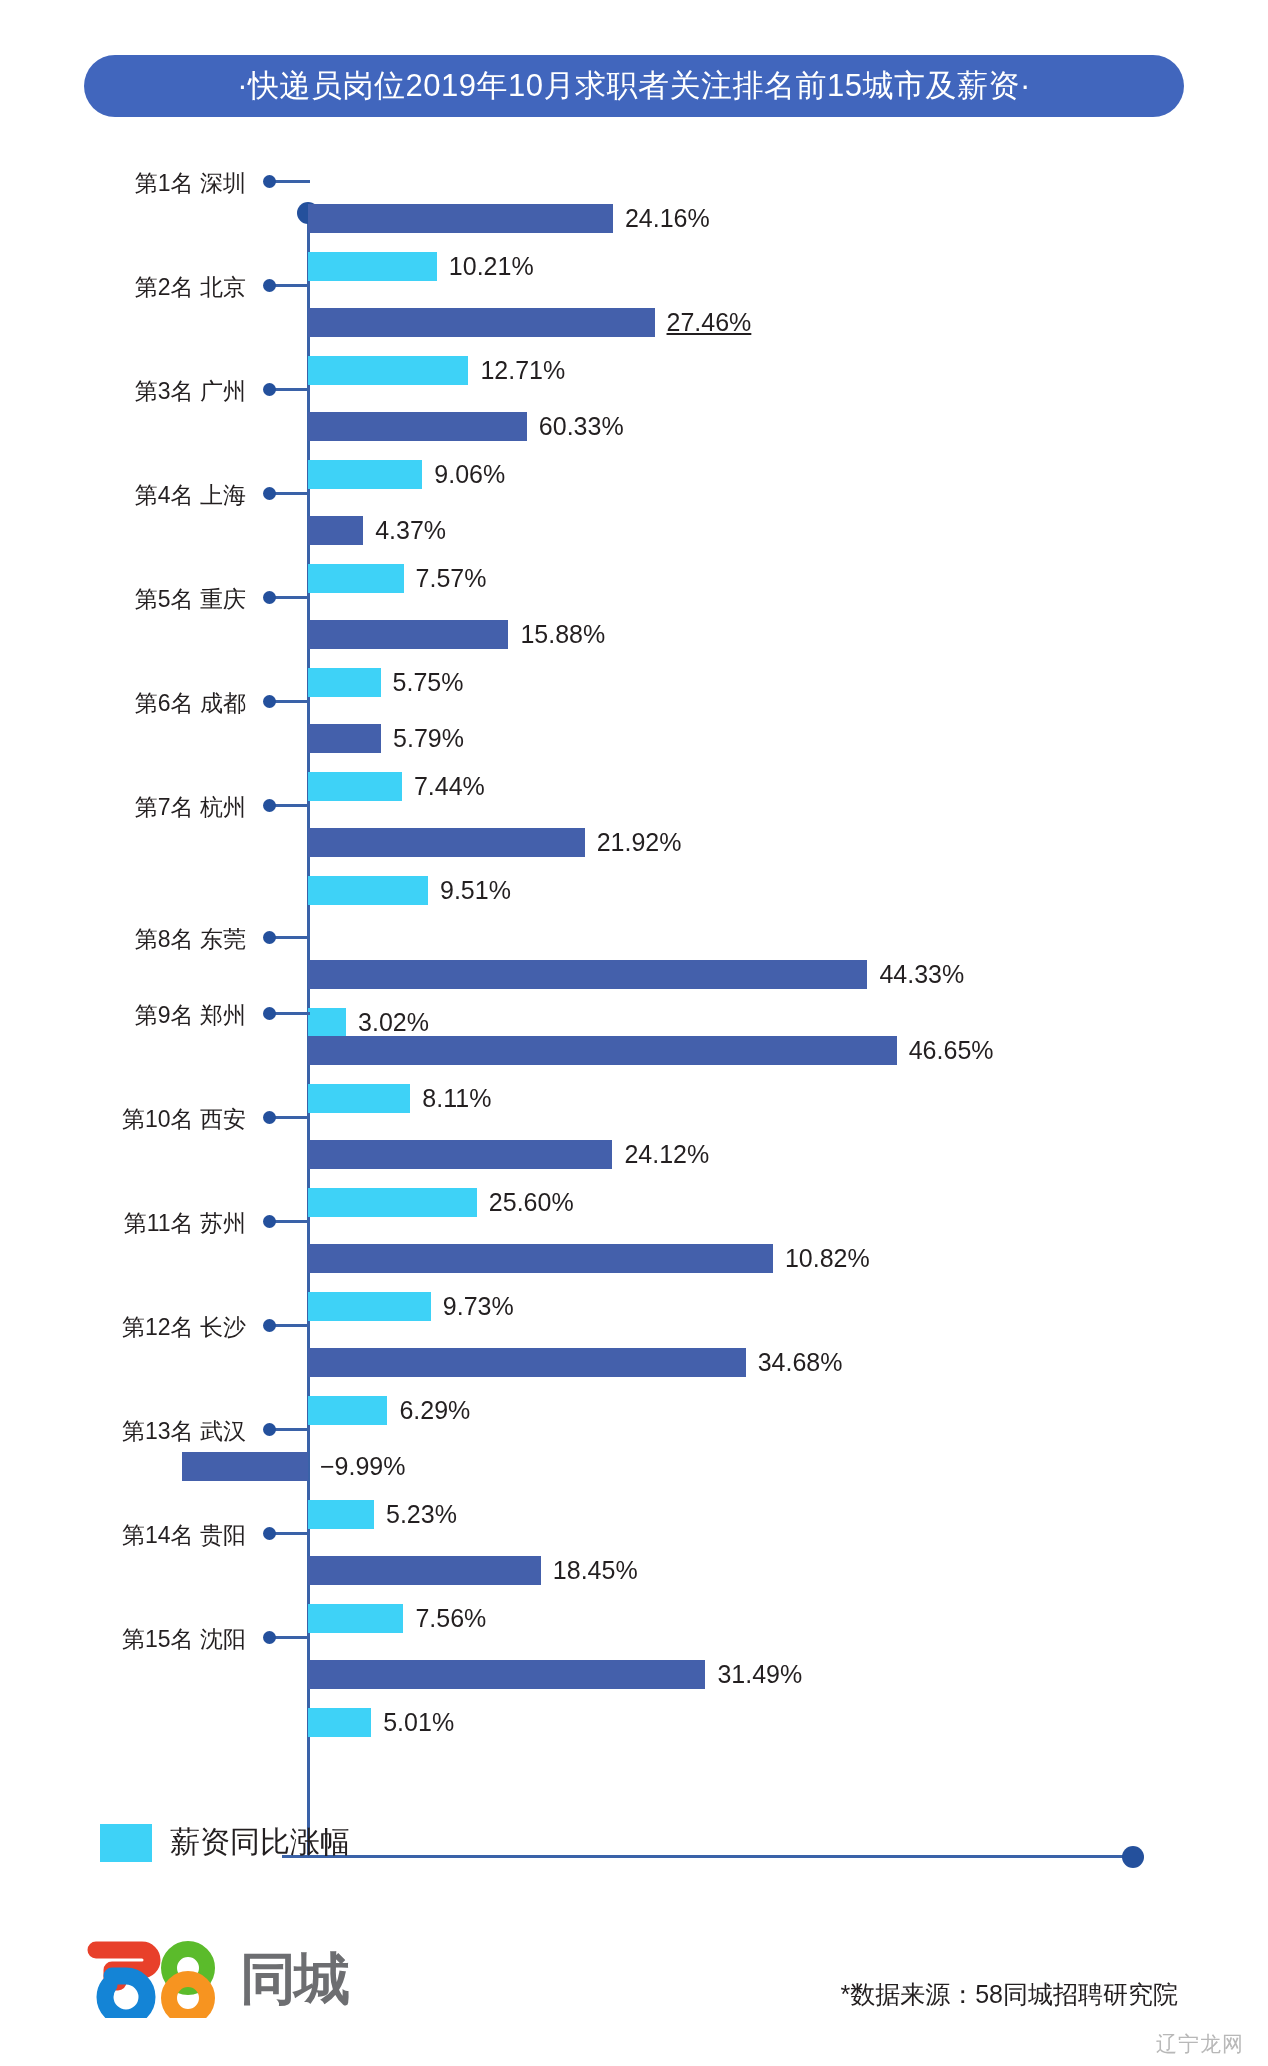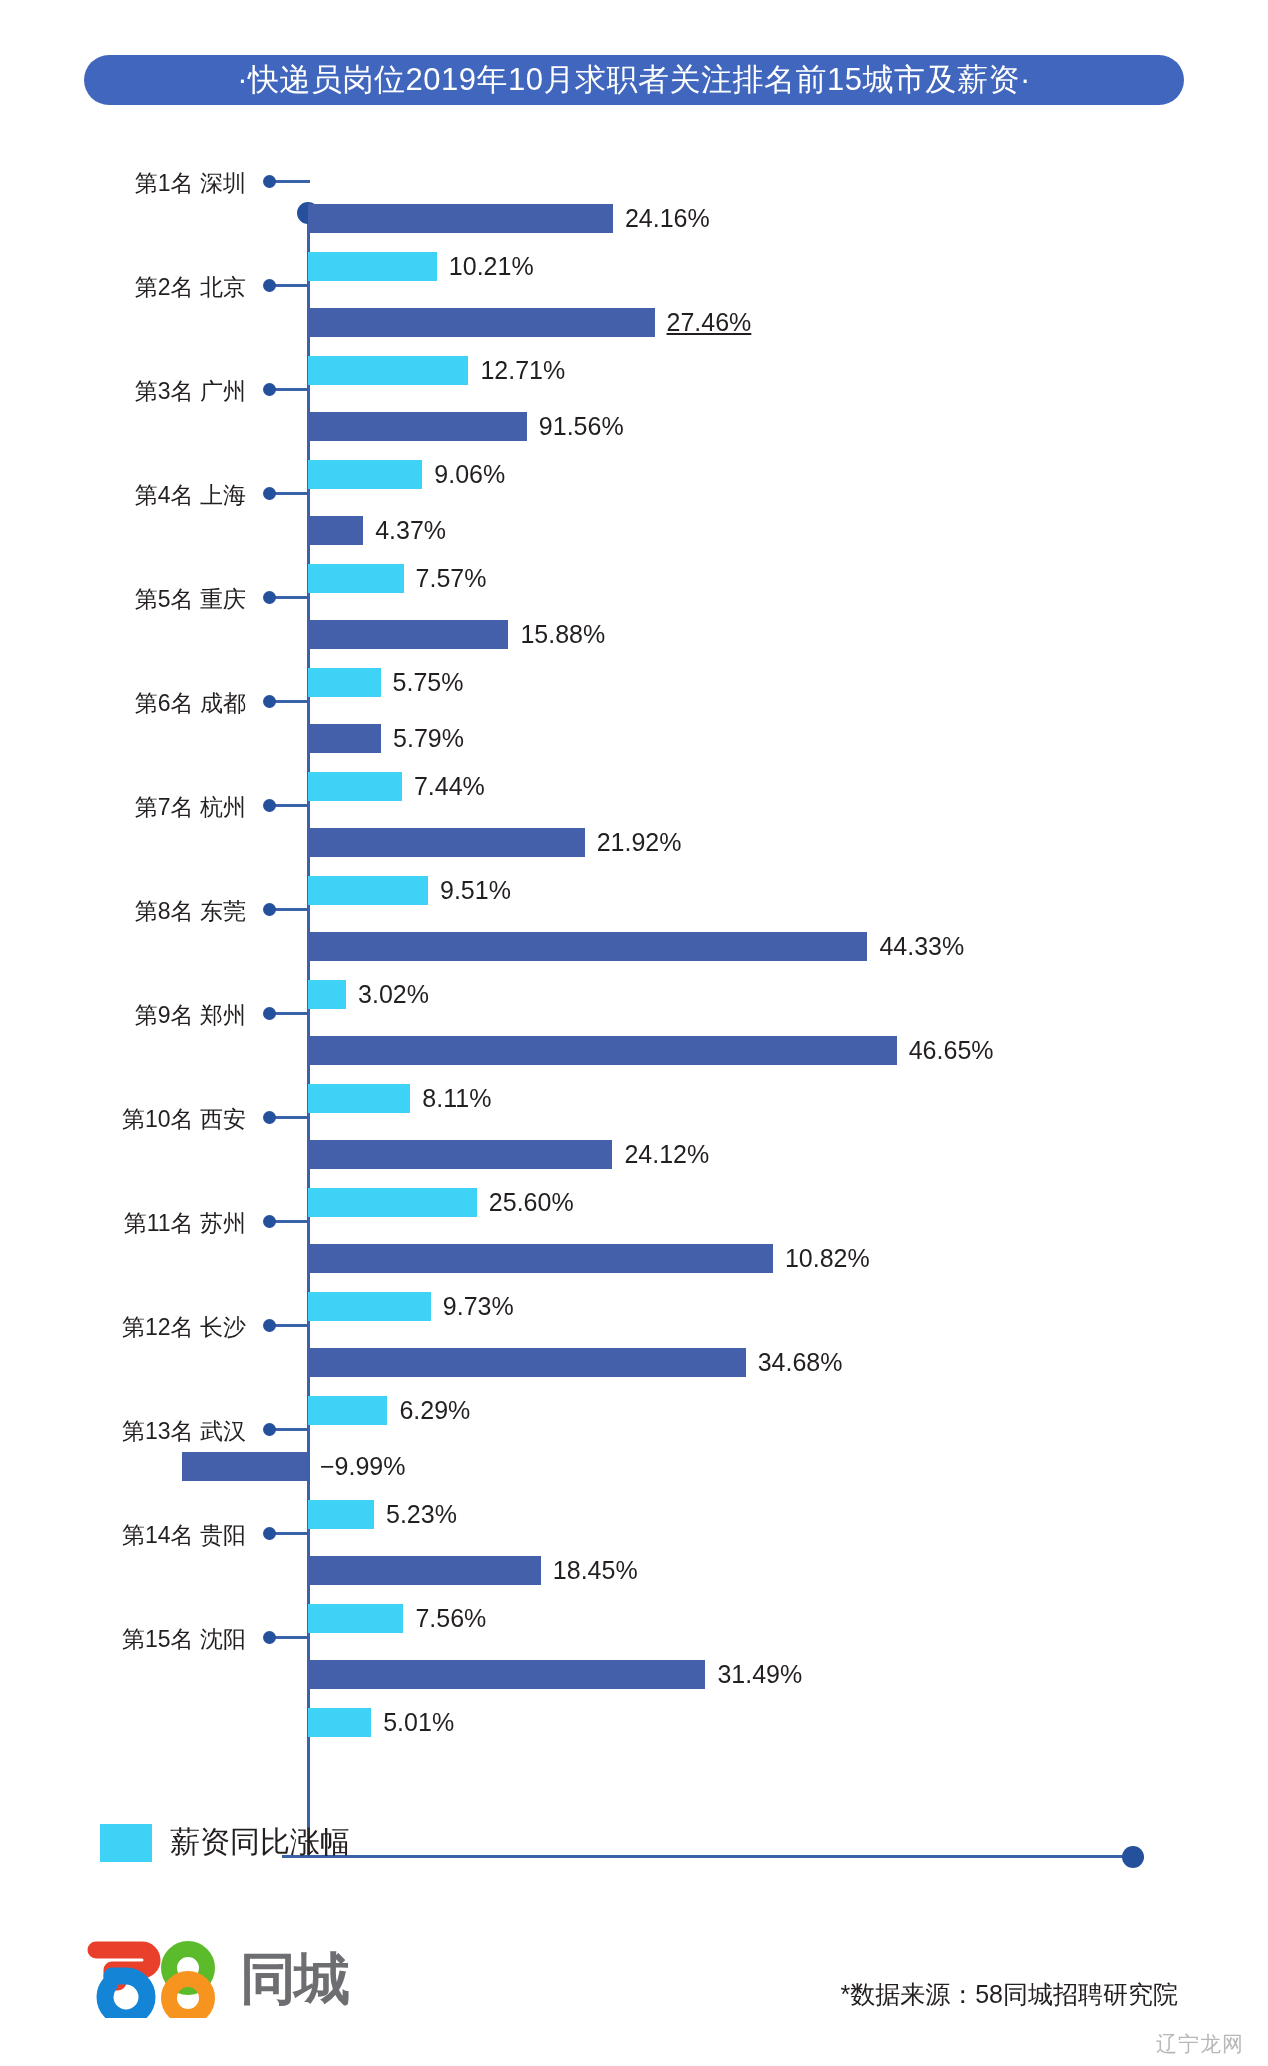"·快递员岗位2019年10月求职者关注排名前15城市及薪资·" #title-banner { height: 50px -> 62px }
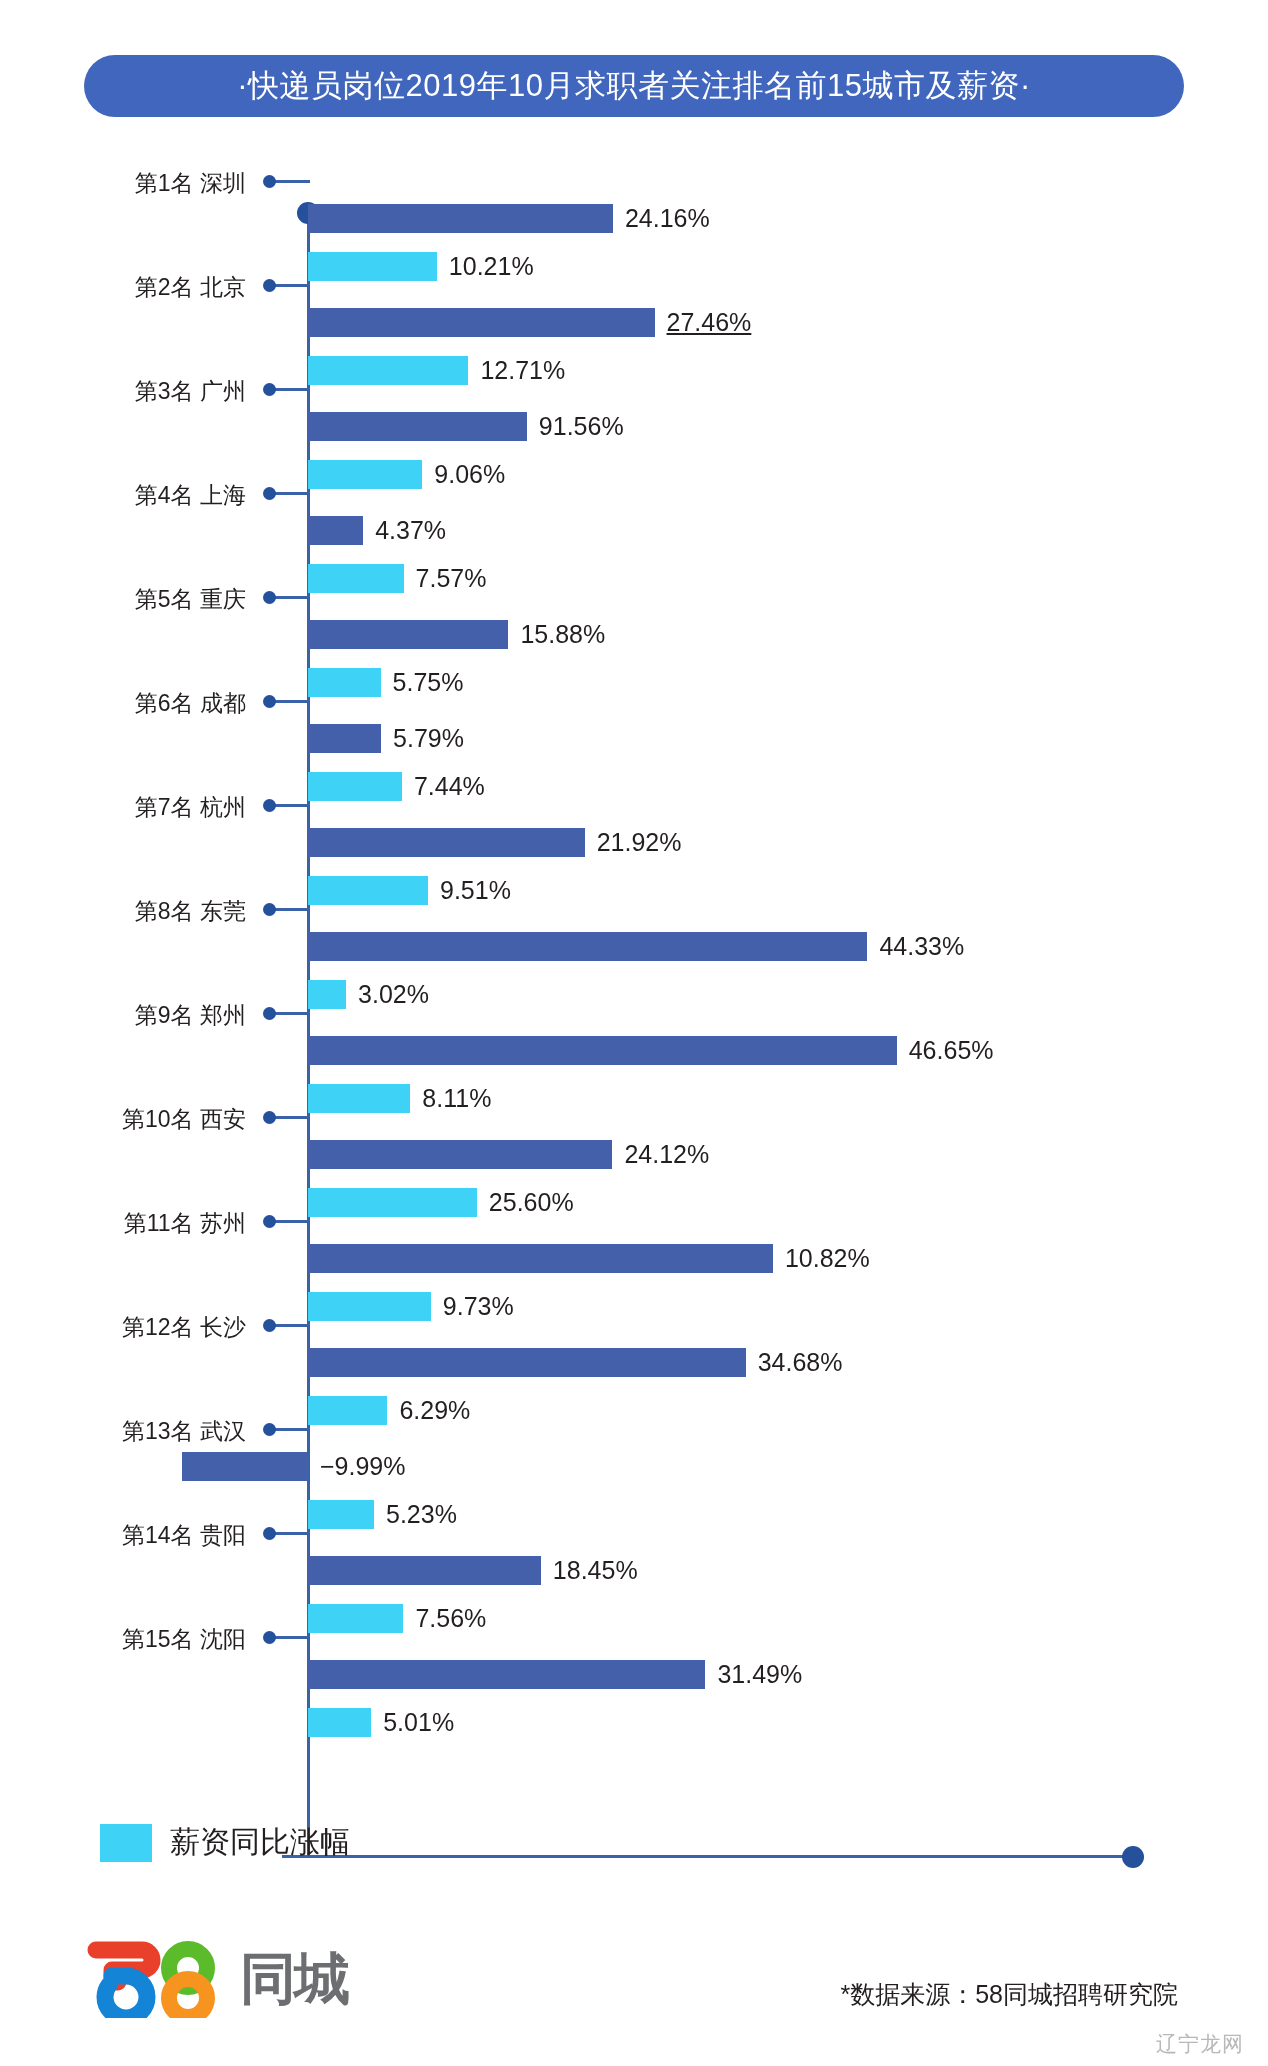"91.56%" div.bar-value { text: 91.56% -> 60.33% }
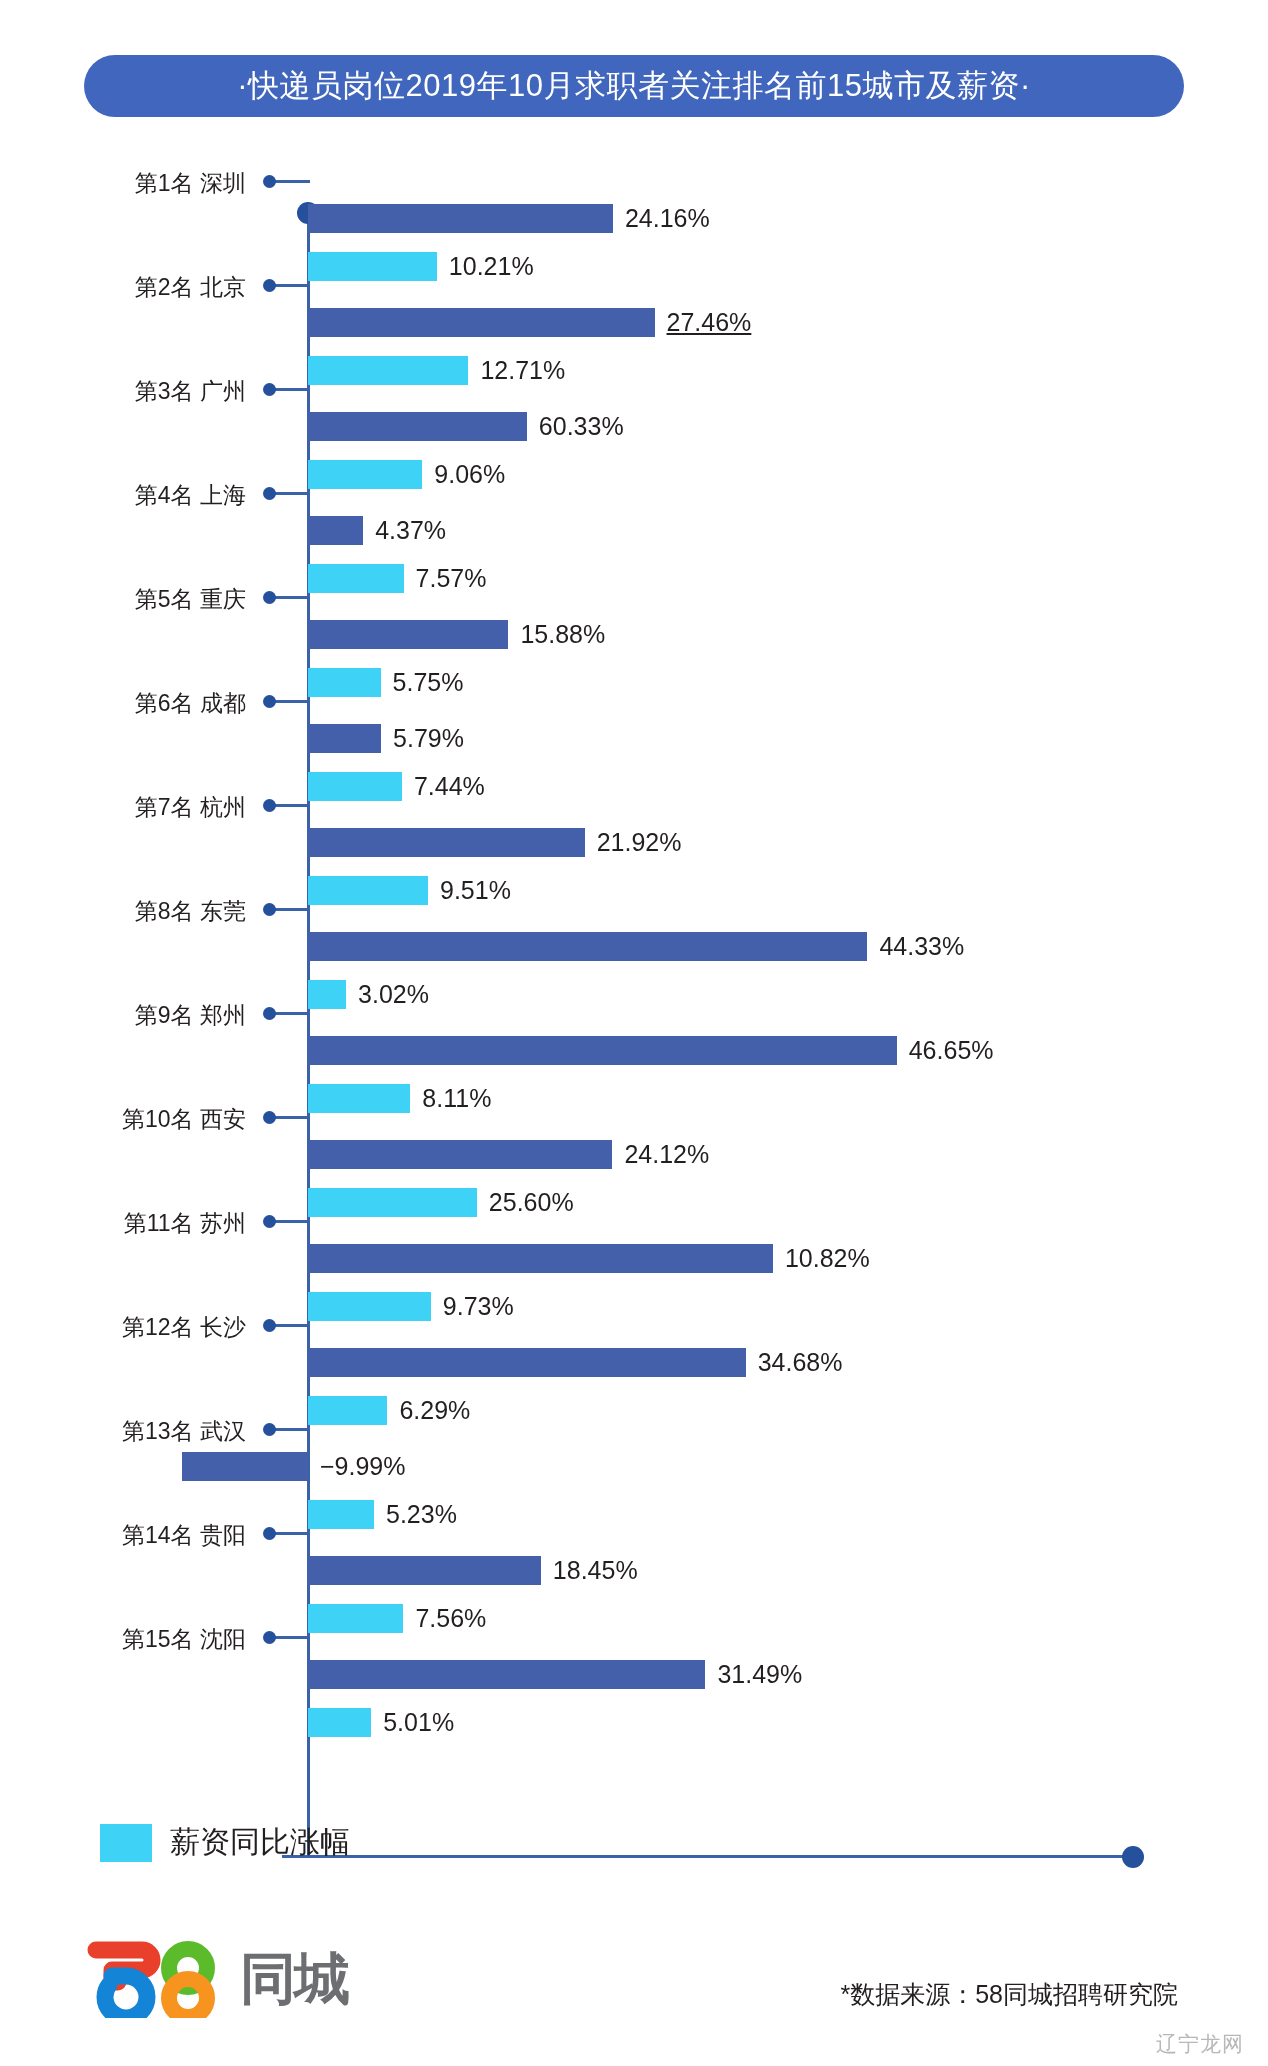"第8名 东莞" div.row { top: 744px -> 772px }
